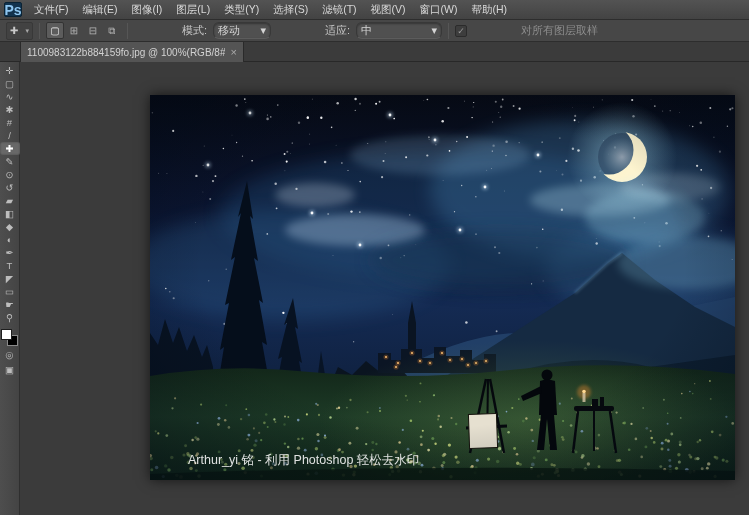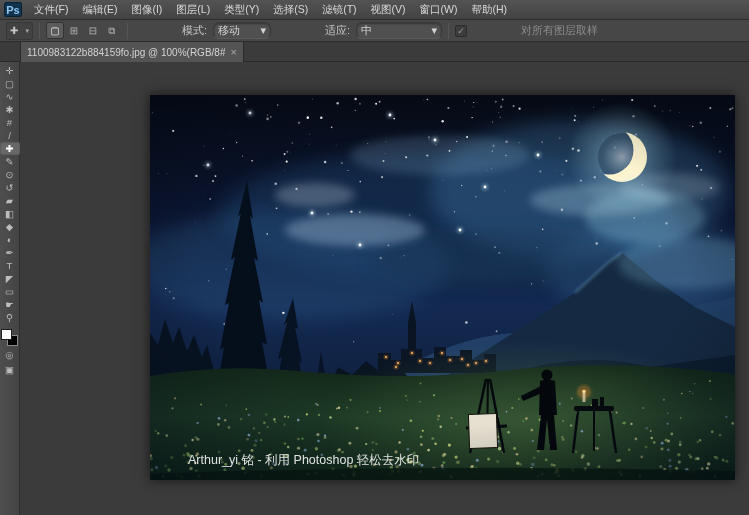"Ps" .ps-logo { font-size: 11px -> 14px }
